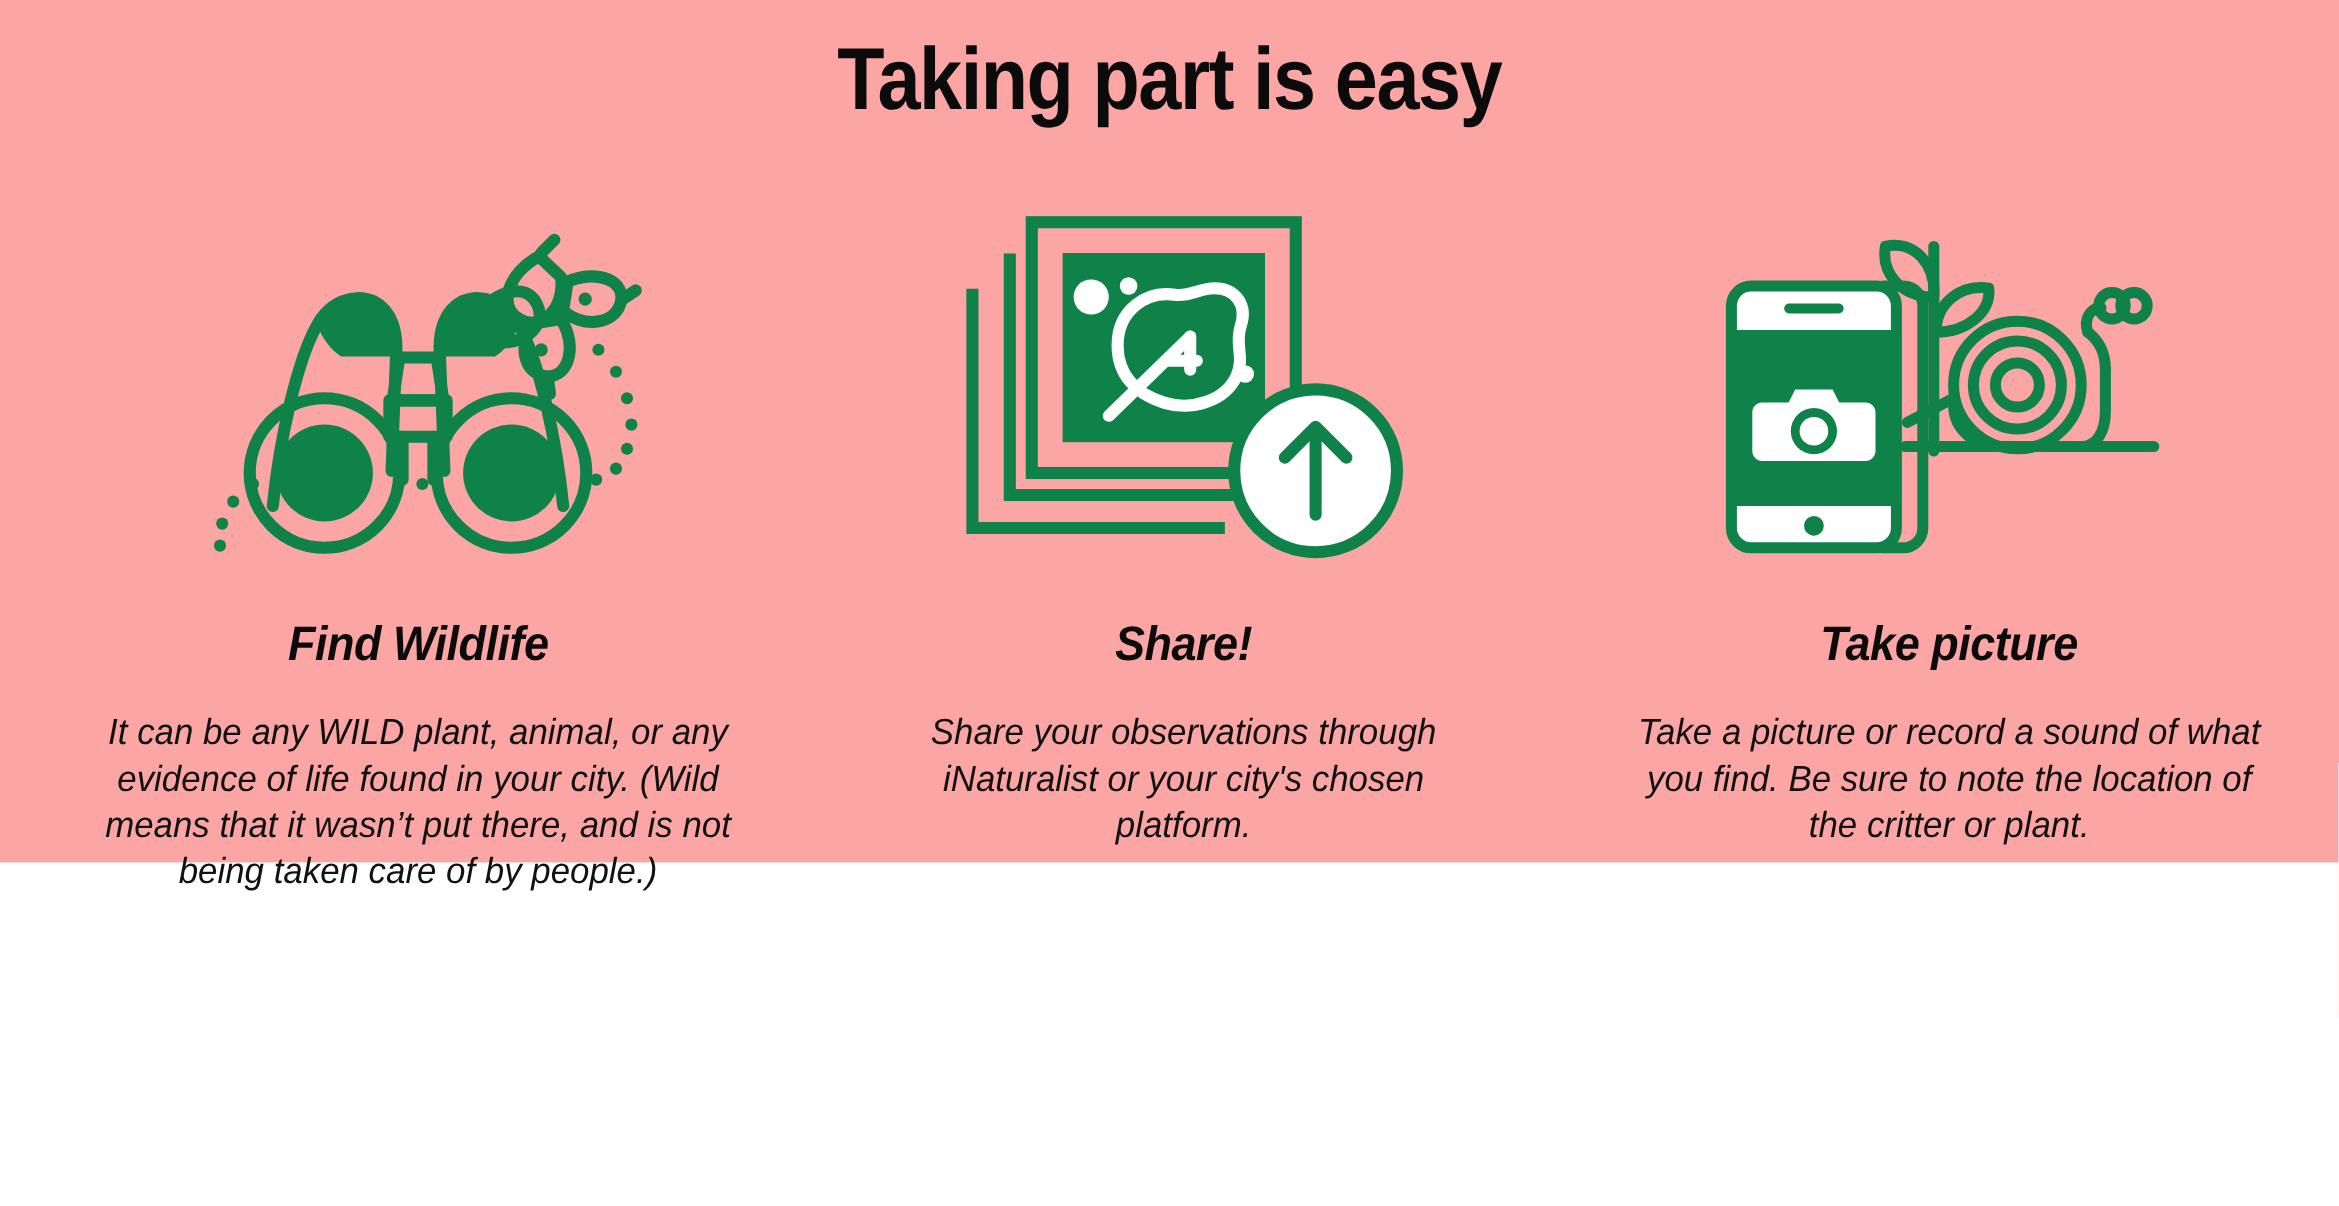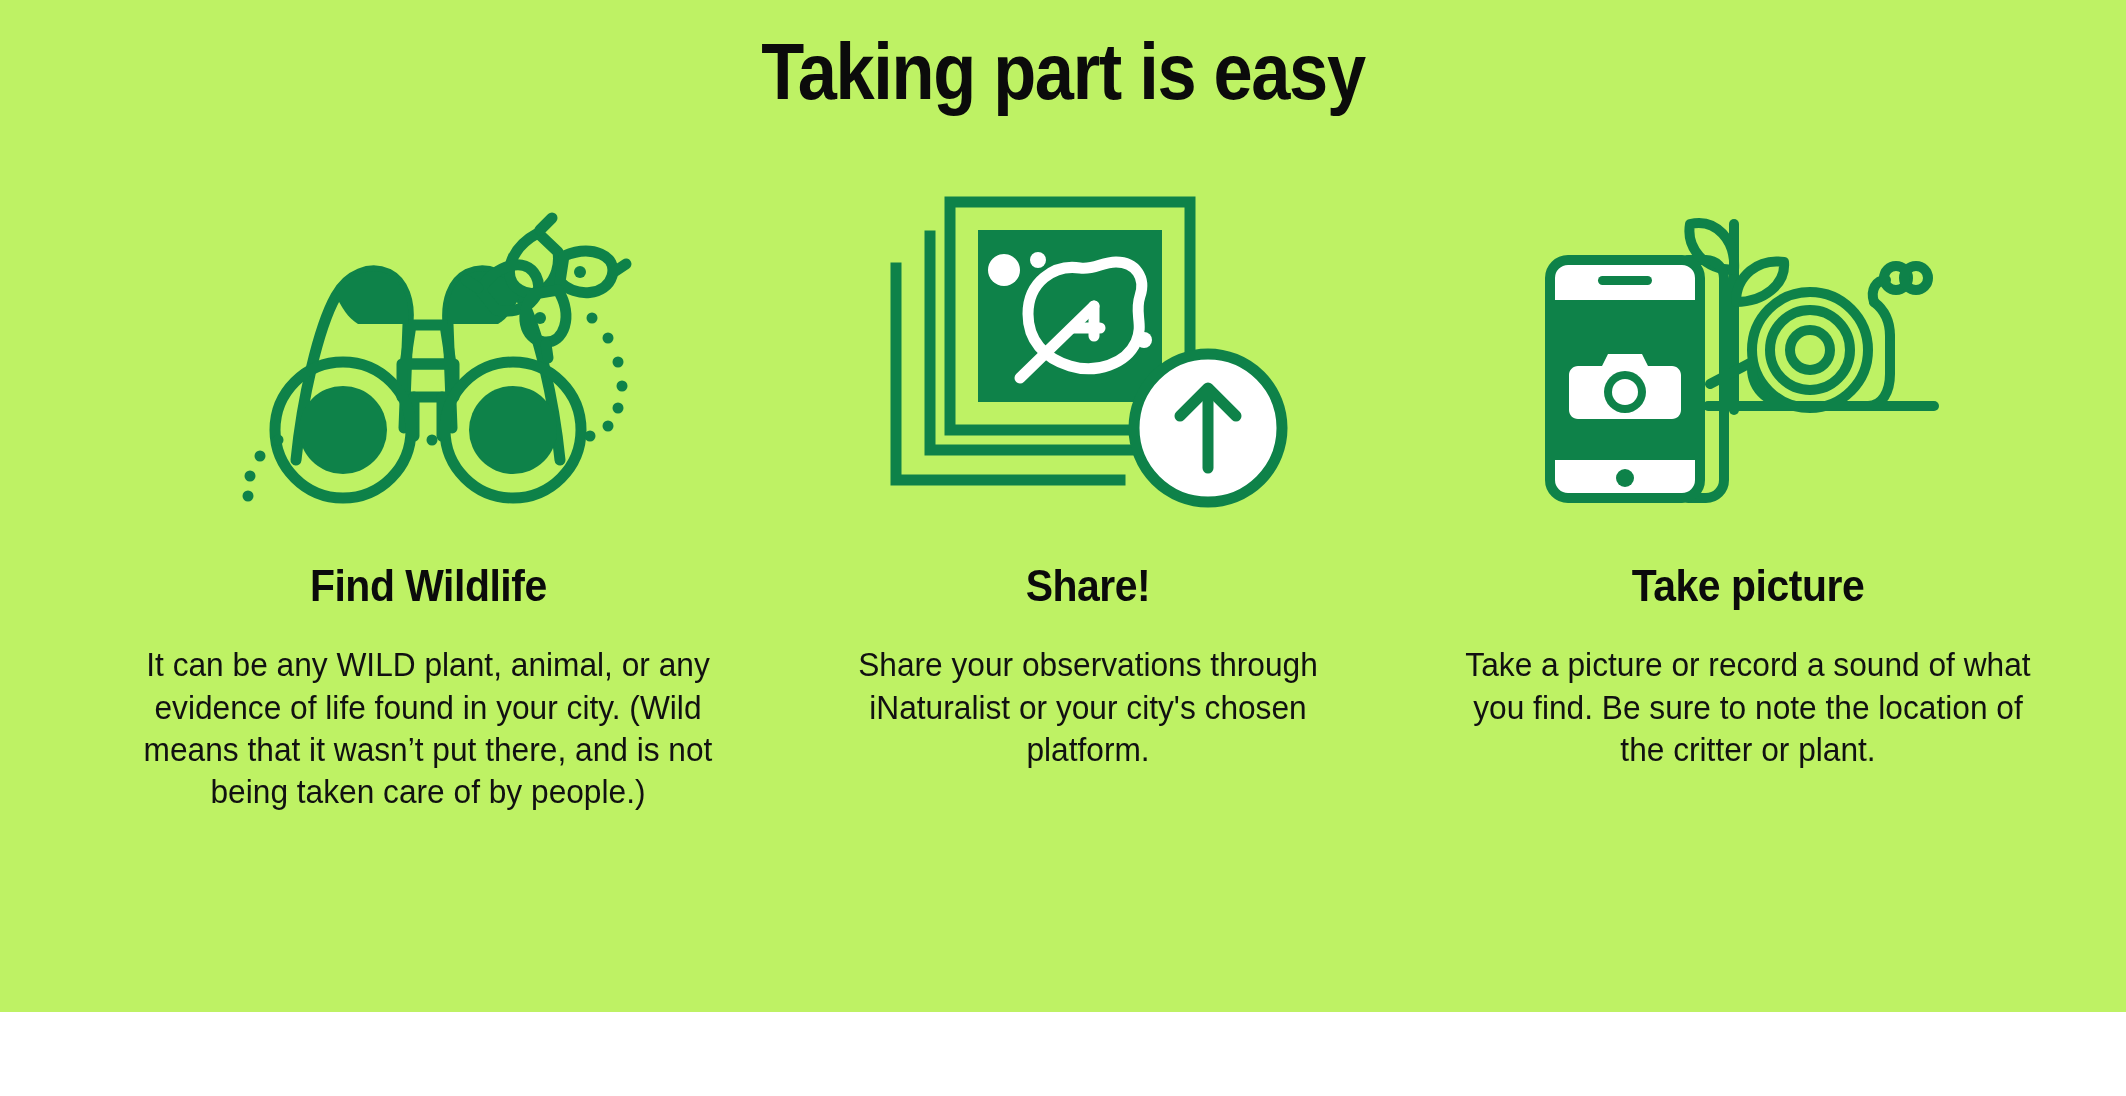"Taking part is easy" .page { background: #bef264 -> #fca5a5; height: 1012px -> 784px }
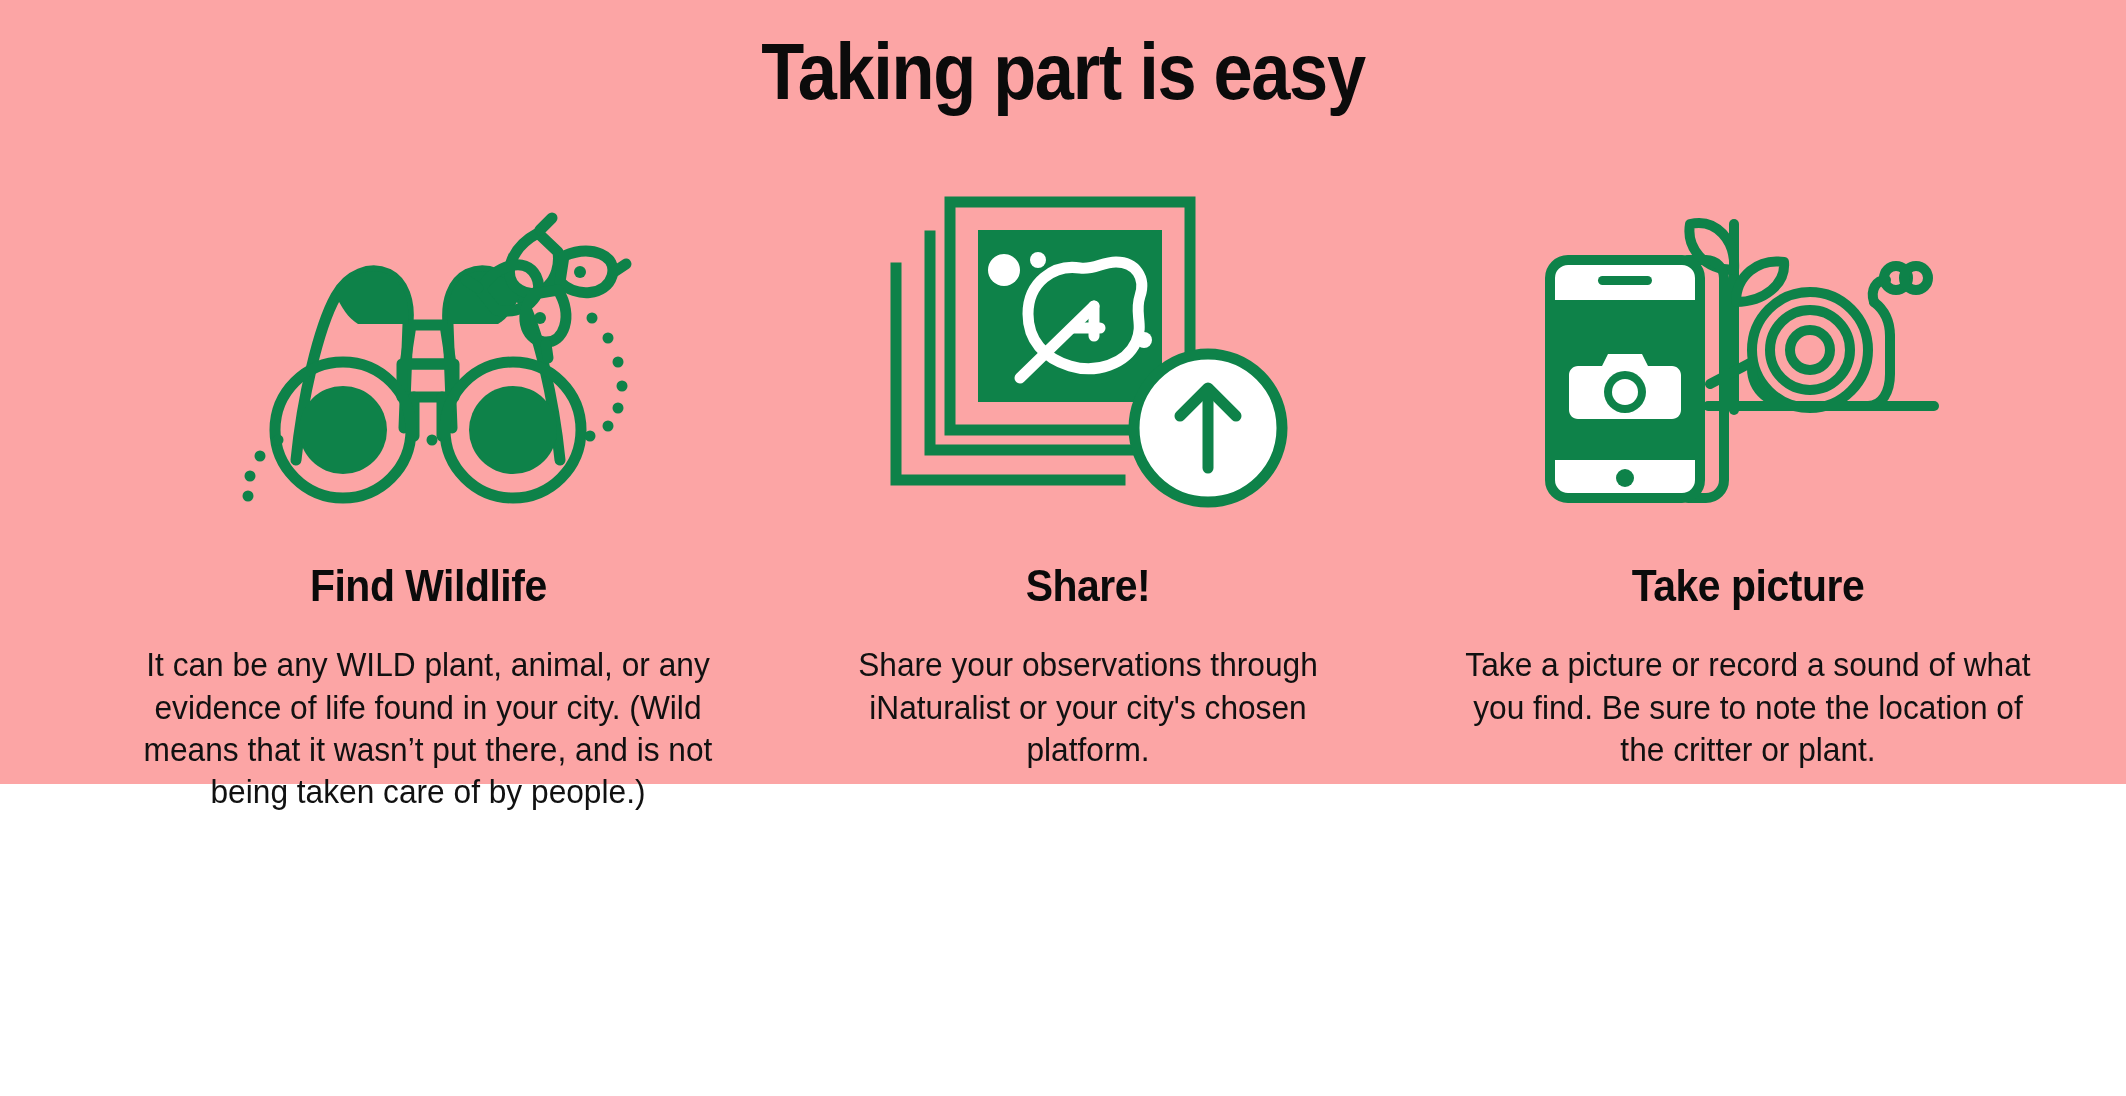"Find Wildlife" .columns { font-style: none -> italic; justify-content: flex-end -> space-between; padding: 44px 48px 0 50px -> 44px 24px 0 50px }
